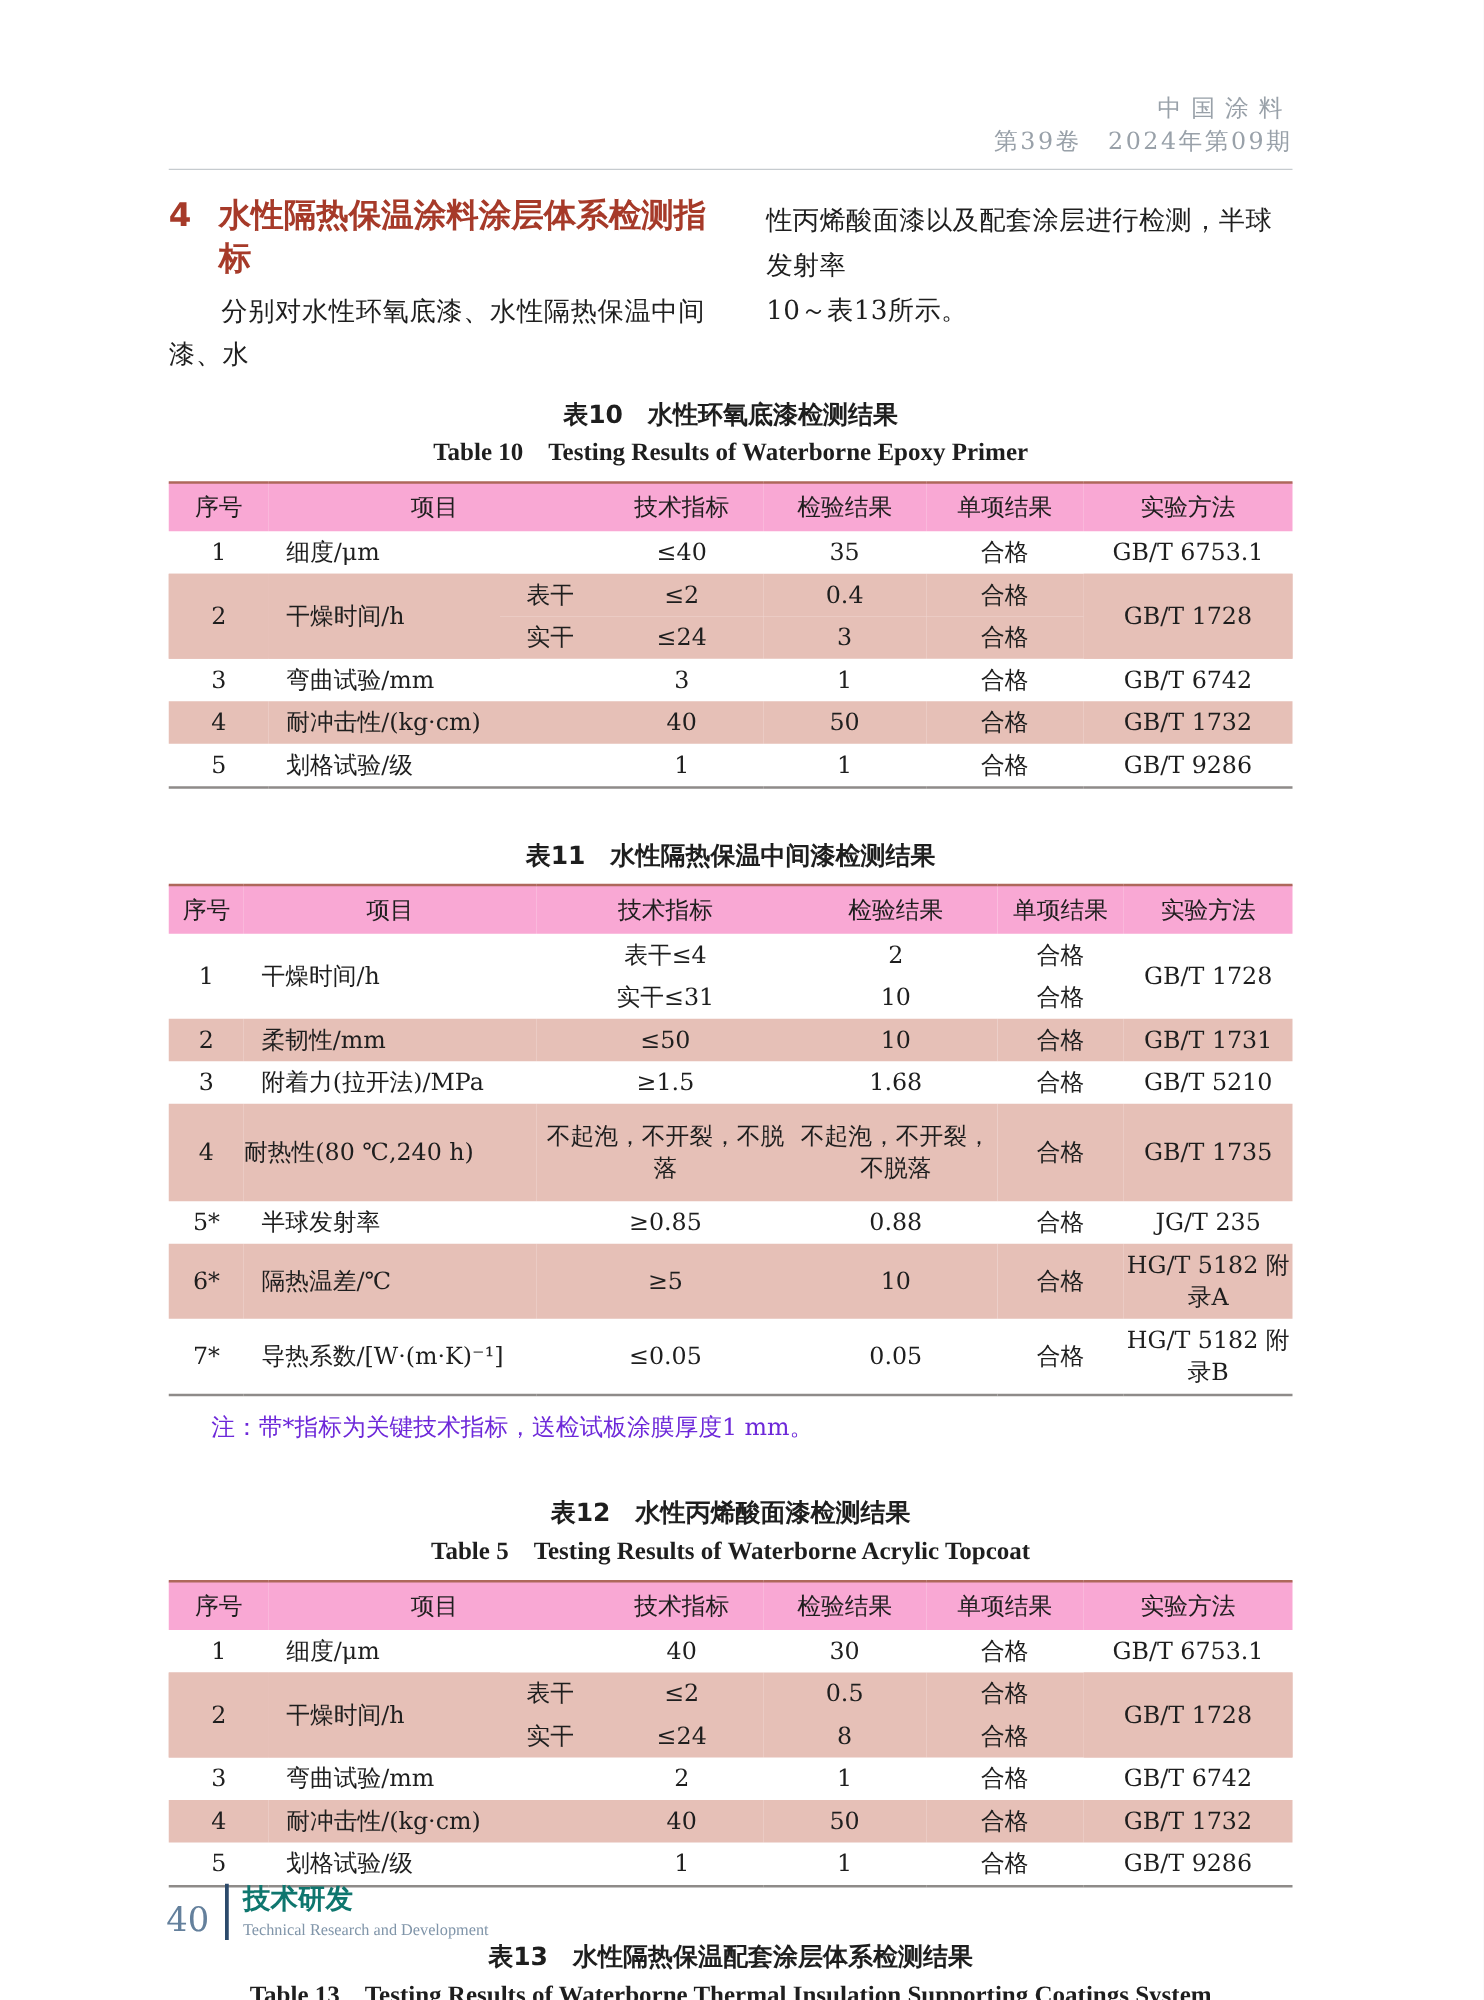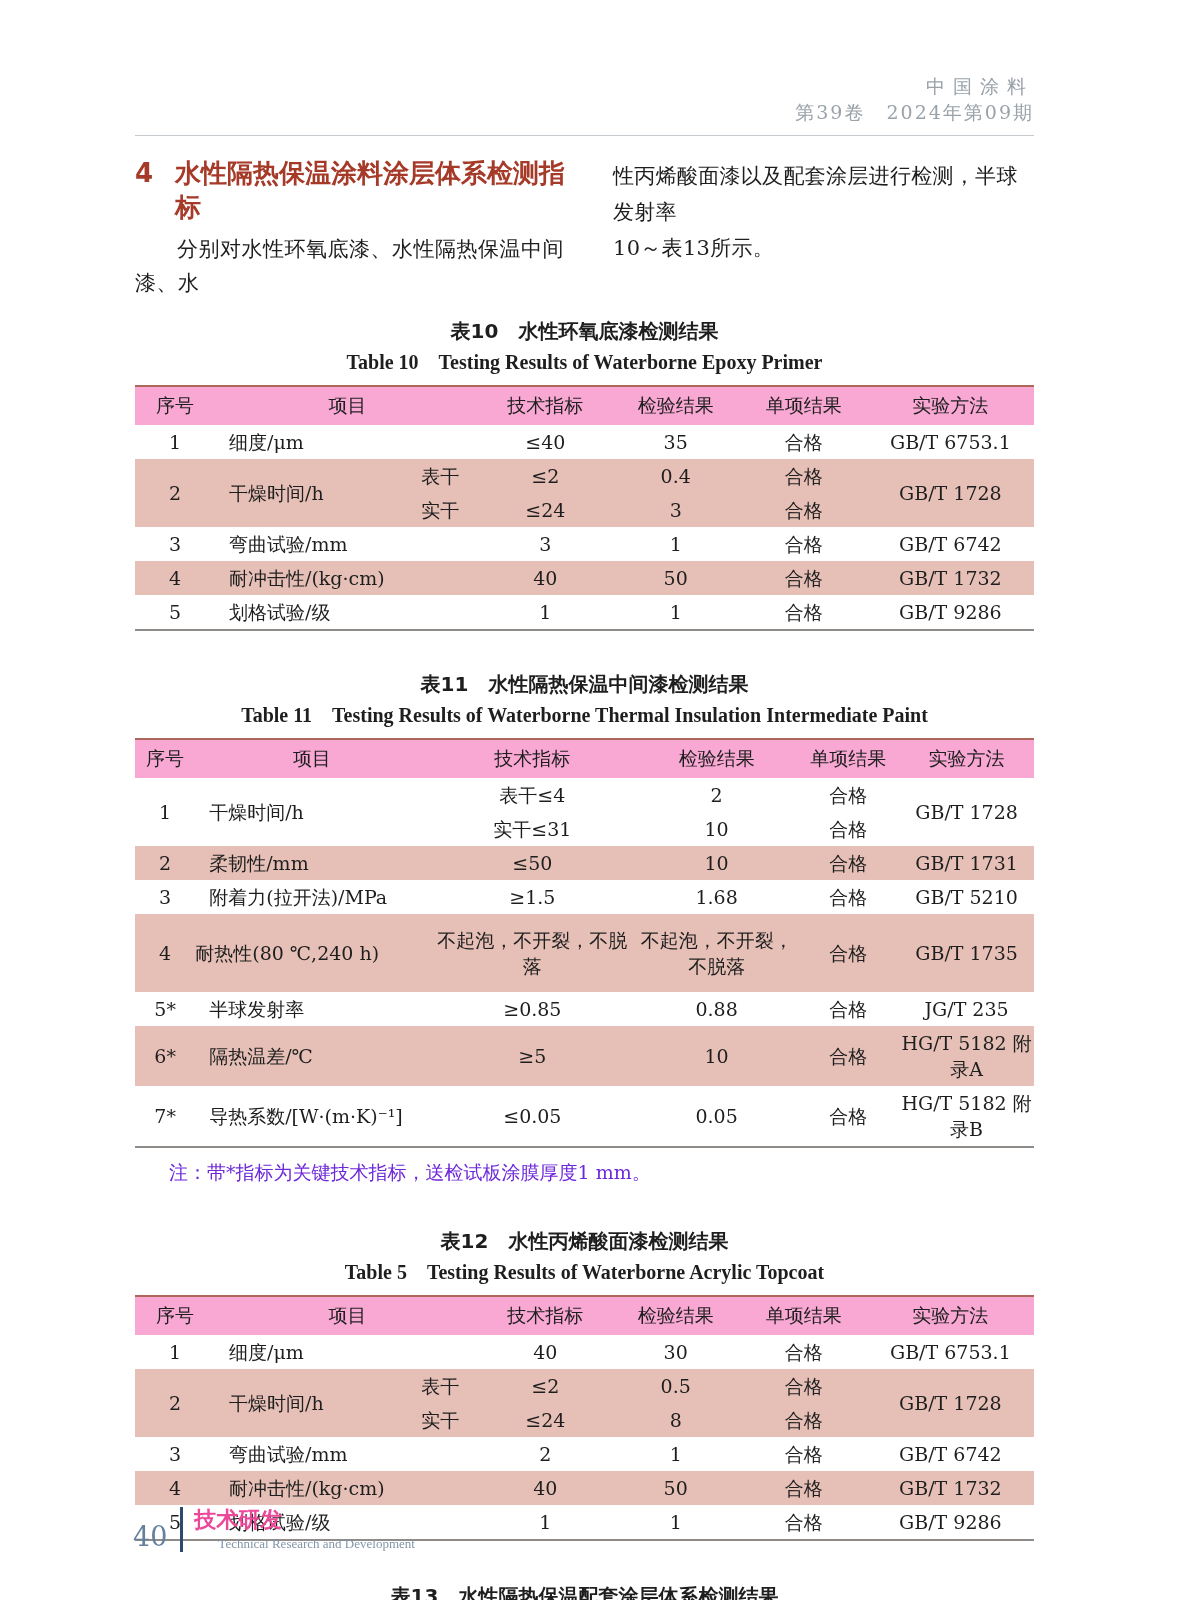"Table 11 Testing Results of" div.en-title { html: <div>Table 11 Testing Results of Waterborne Thermal Insulation Intermediate Paint</div> -> none }
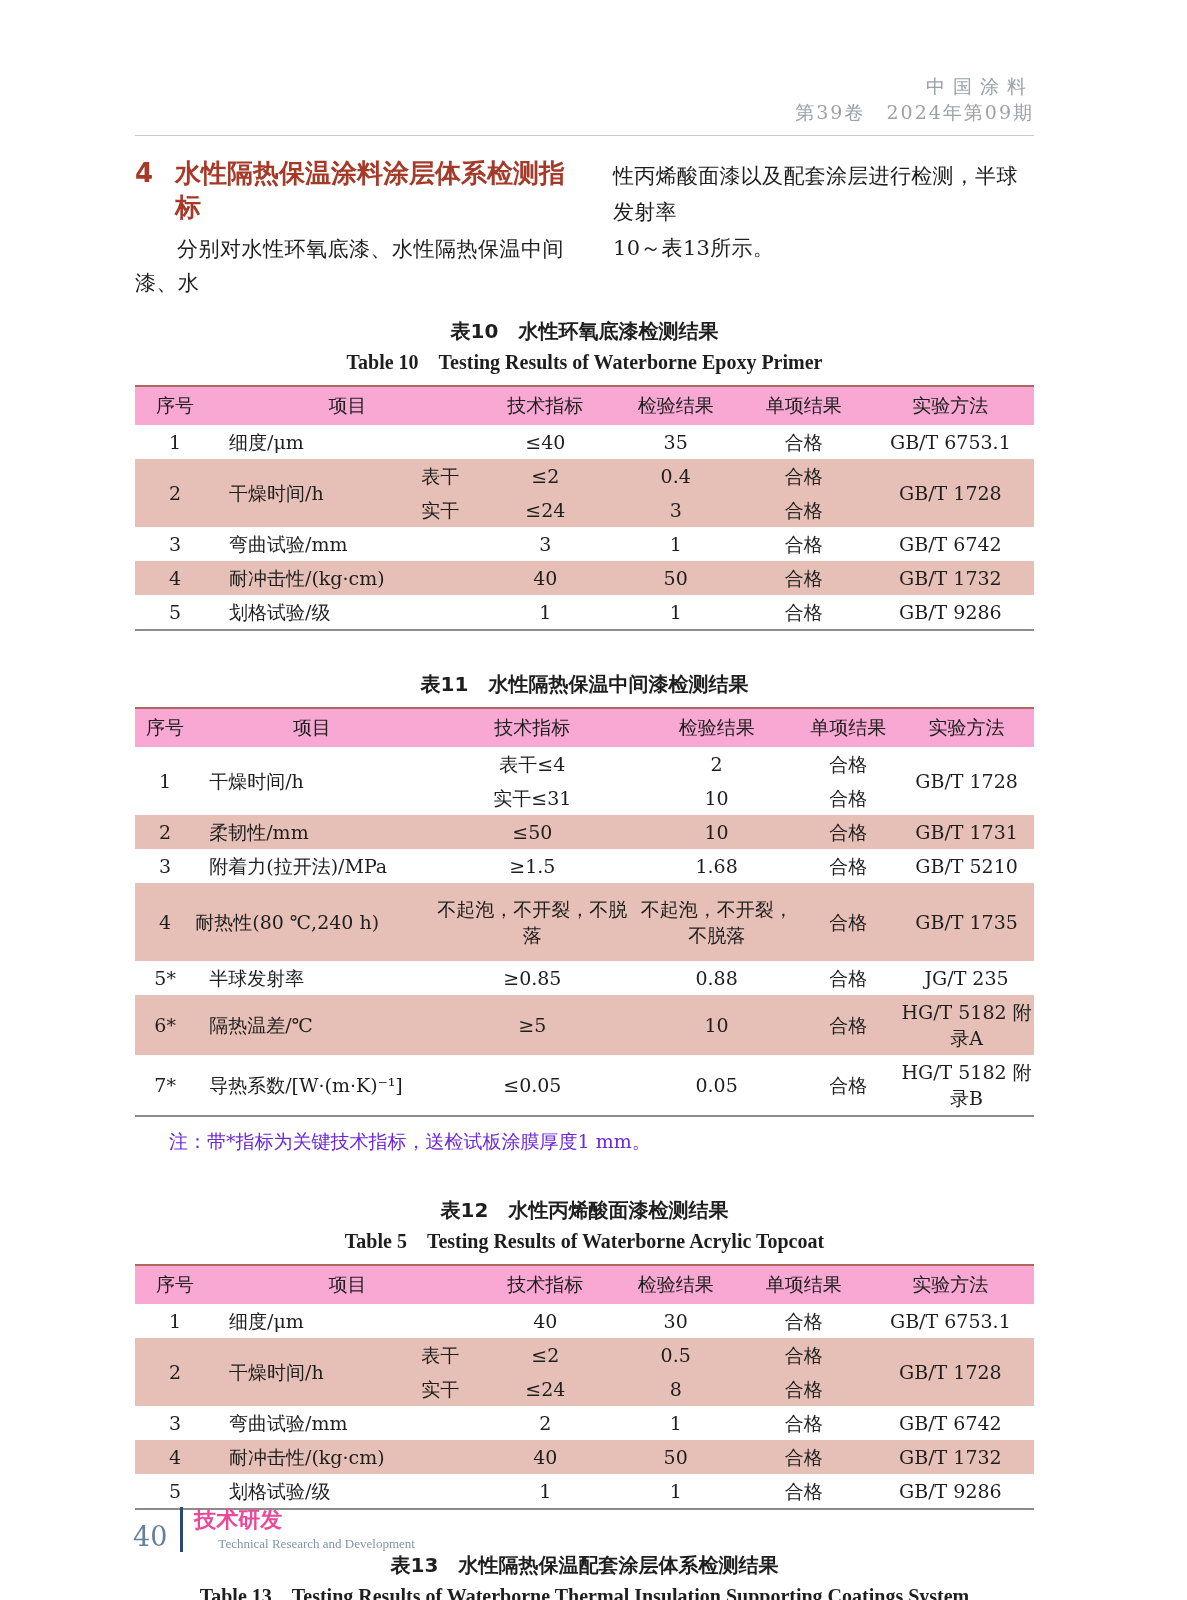"技术研发" .pf-zh { color: #ec4899 -> #0f766e }
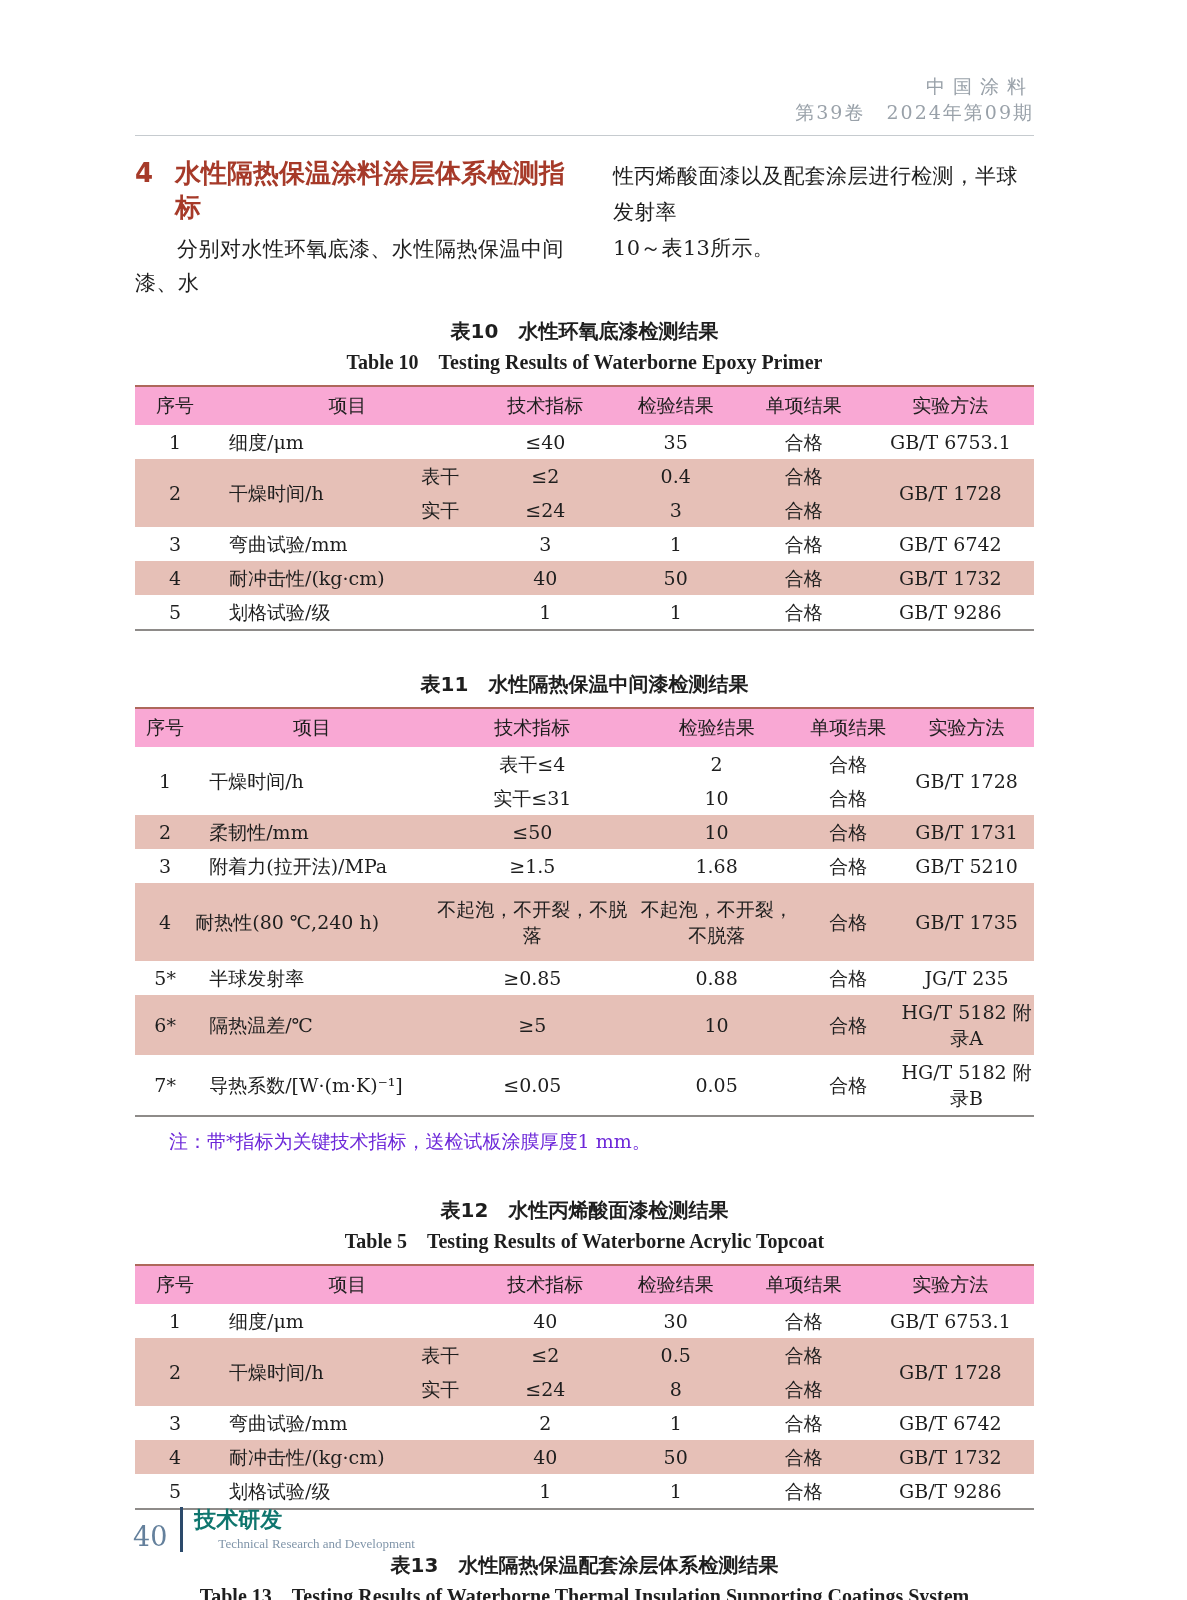"Technical Research and Development" .pf-en { margin-left: 24px -> none }
